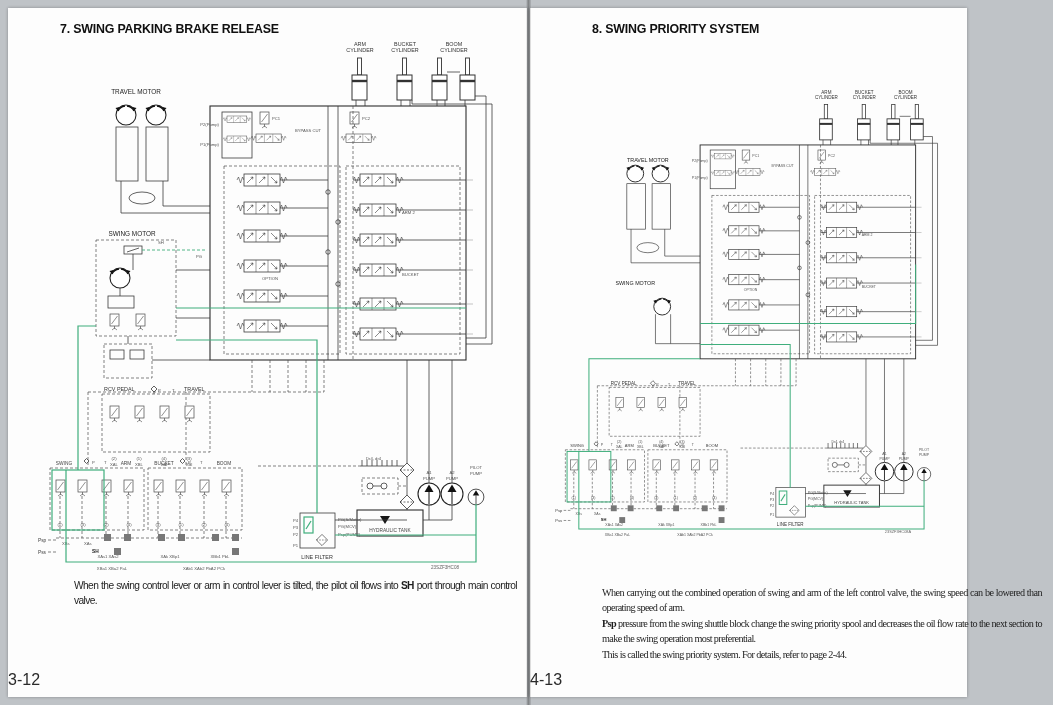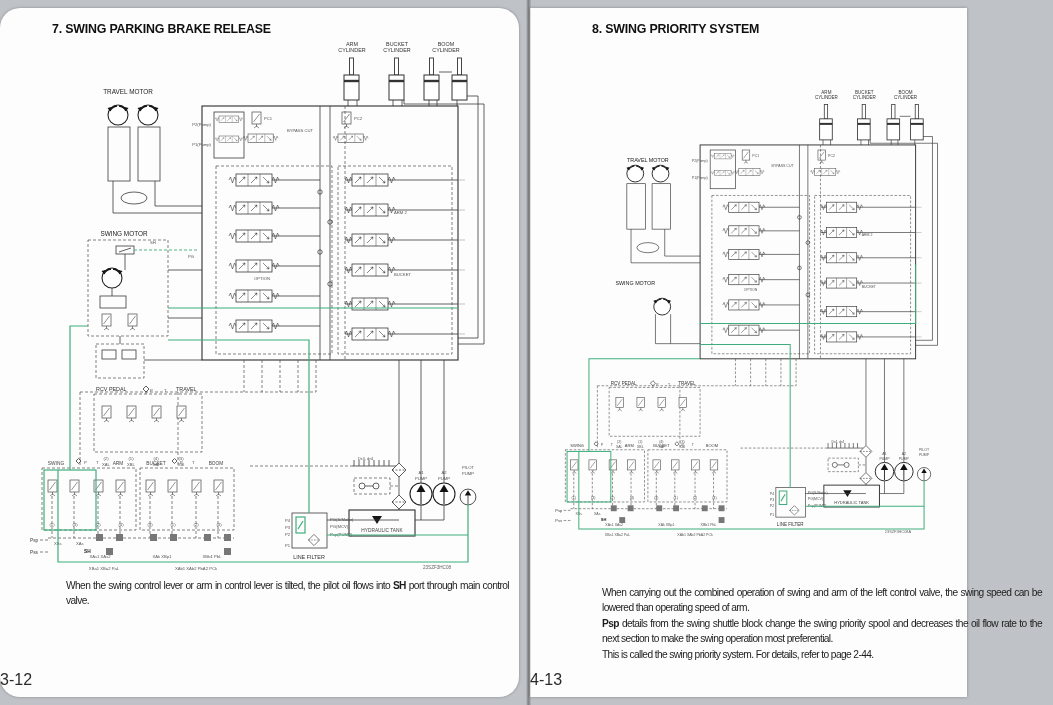"7. SWING PARKING BRAKE RELEASE" .page.left { border-radius: 20px -> none; left: 0 -> 8px }
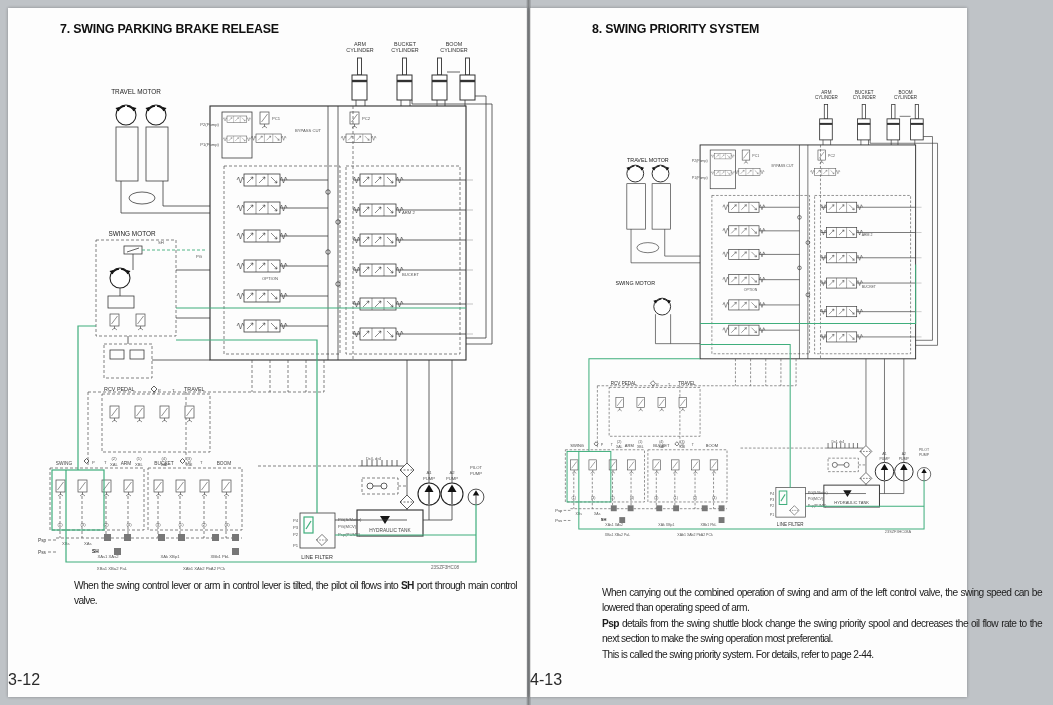"When carrying out the combined" .bt-right { font-family: none -> Liberation Serif, serif }
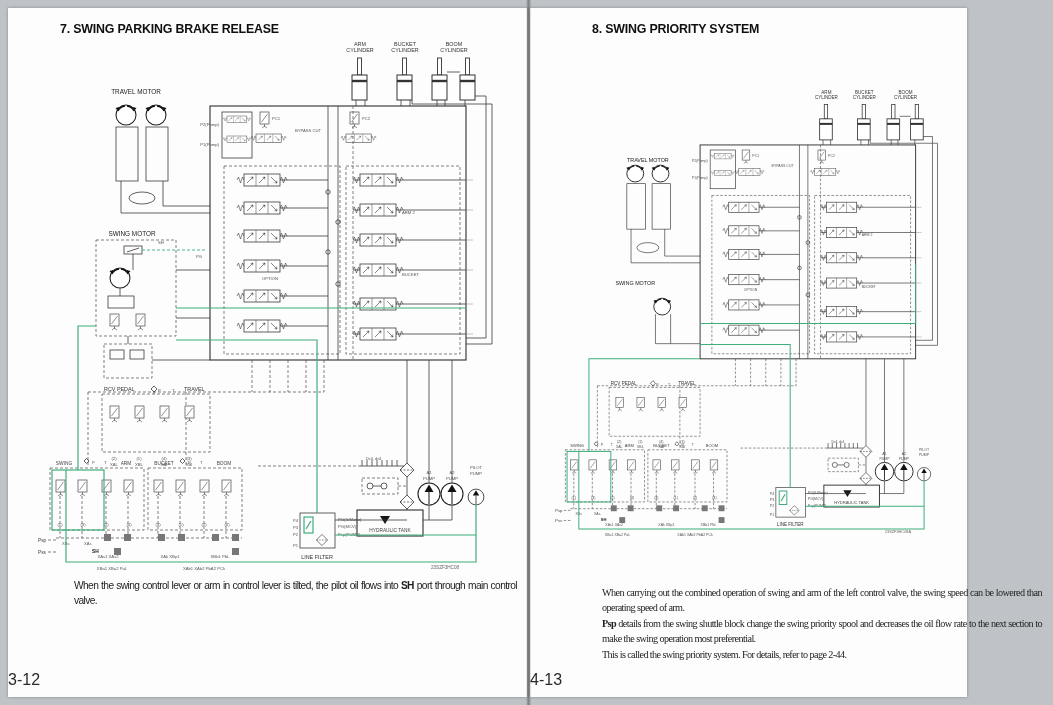"details from the swing shuttle" span { text: details -> pressure }
